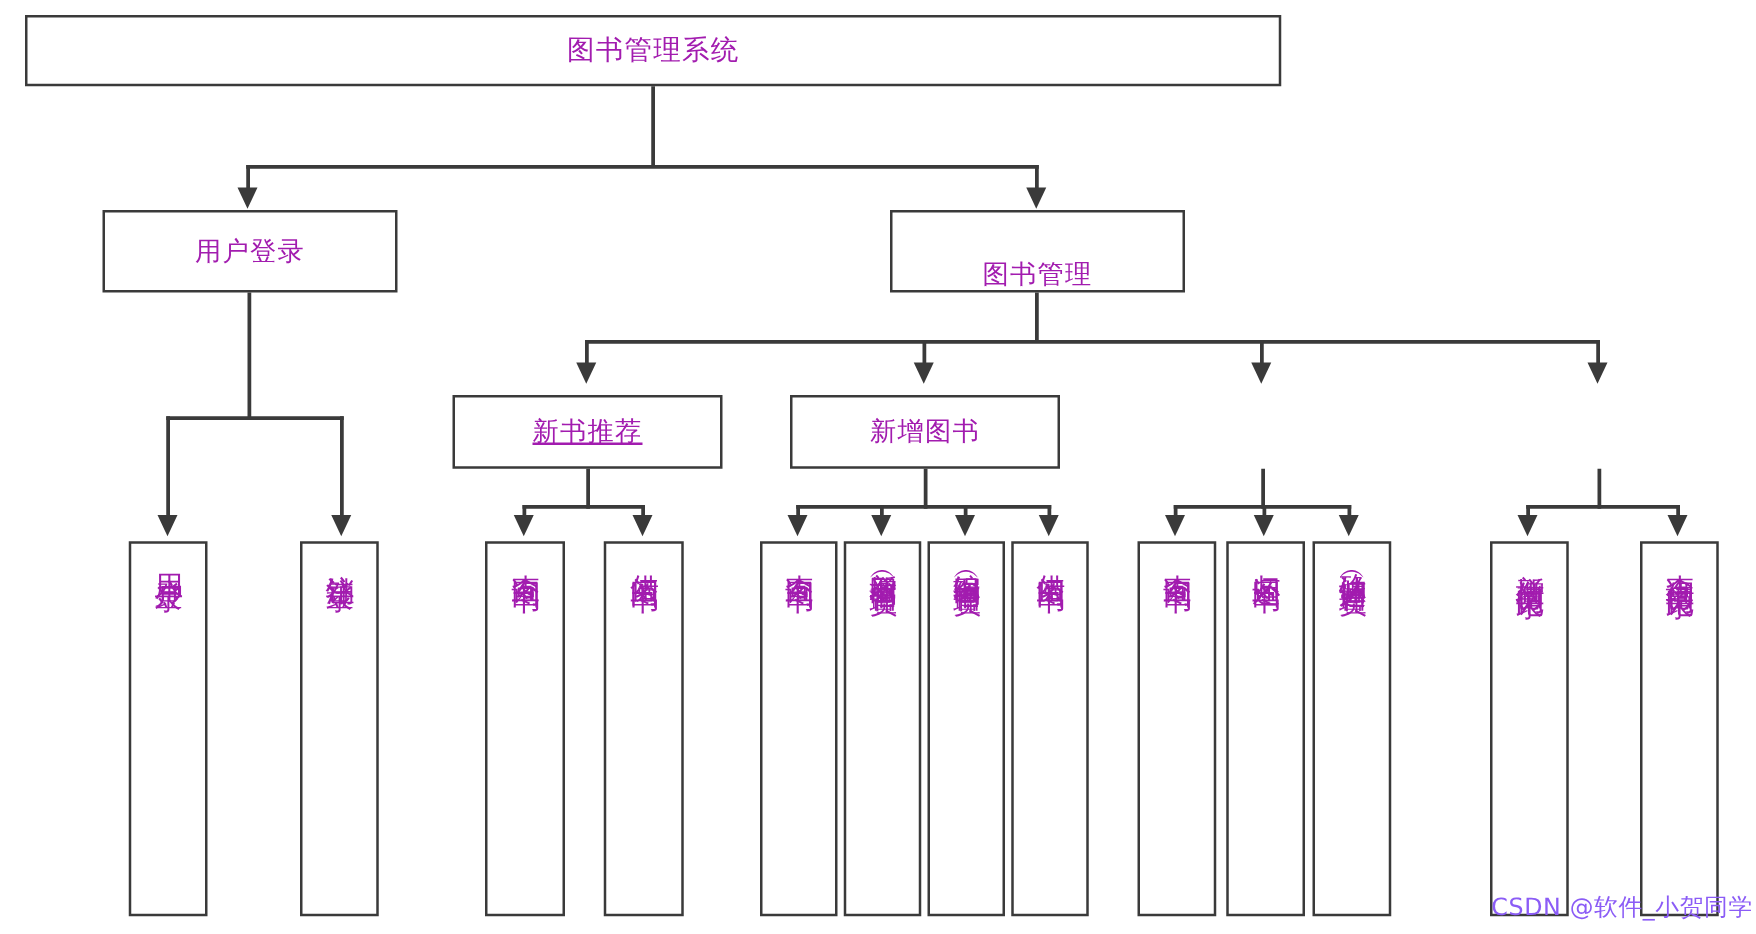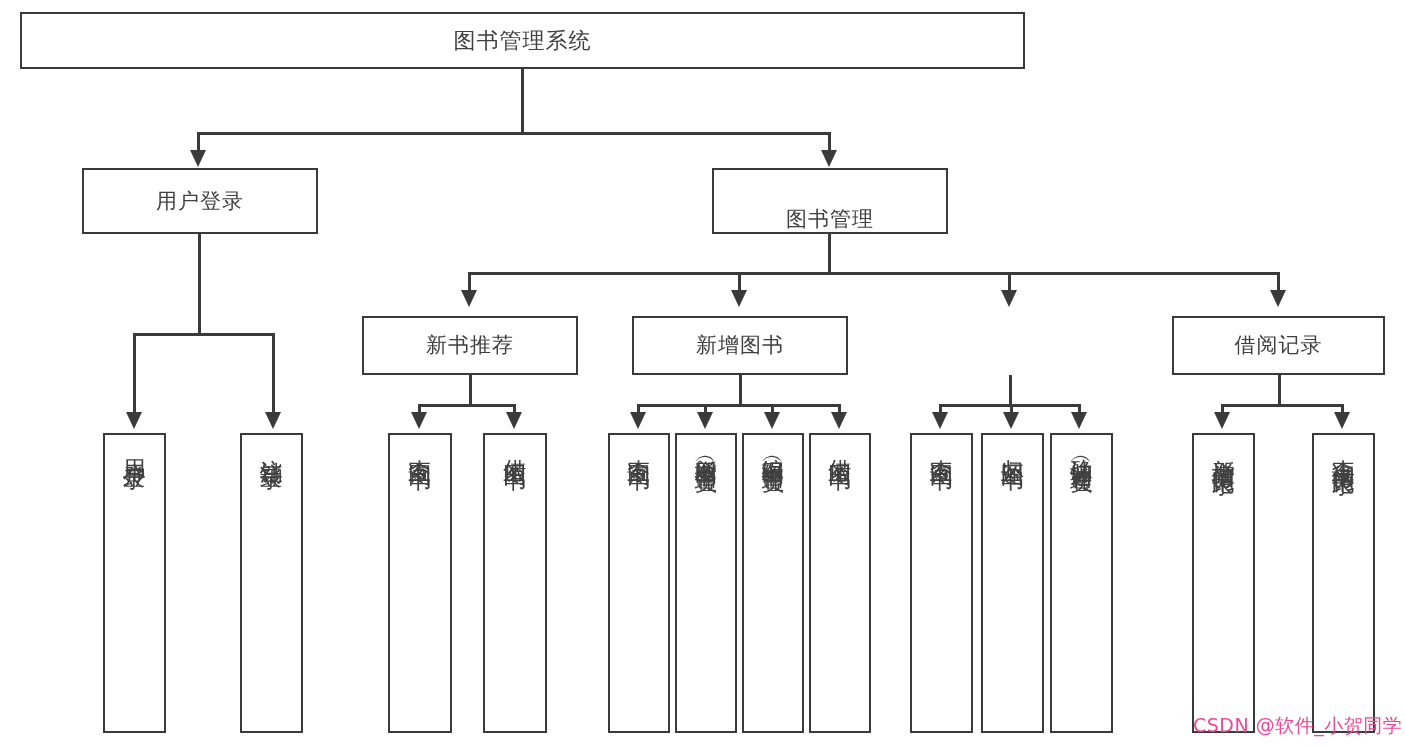"图书管理系统" .node { color: #404040 -> #a21caf }
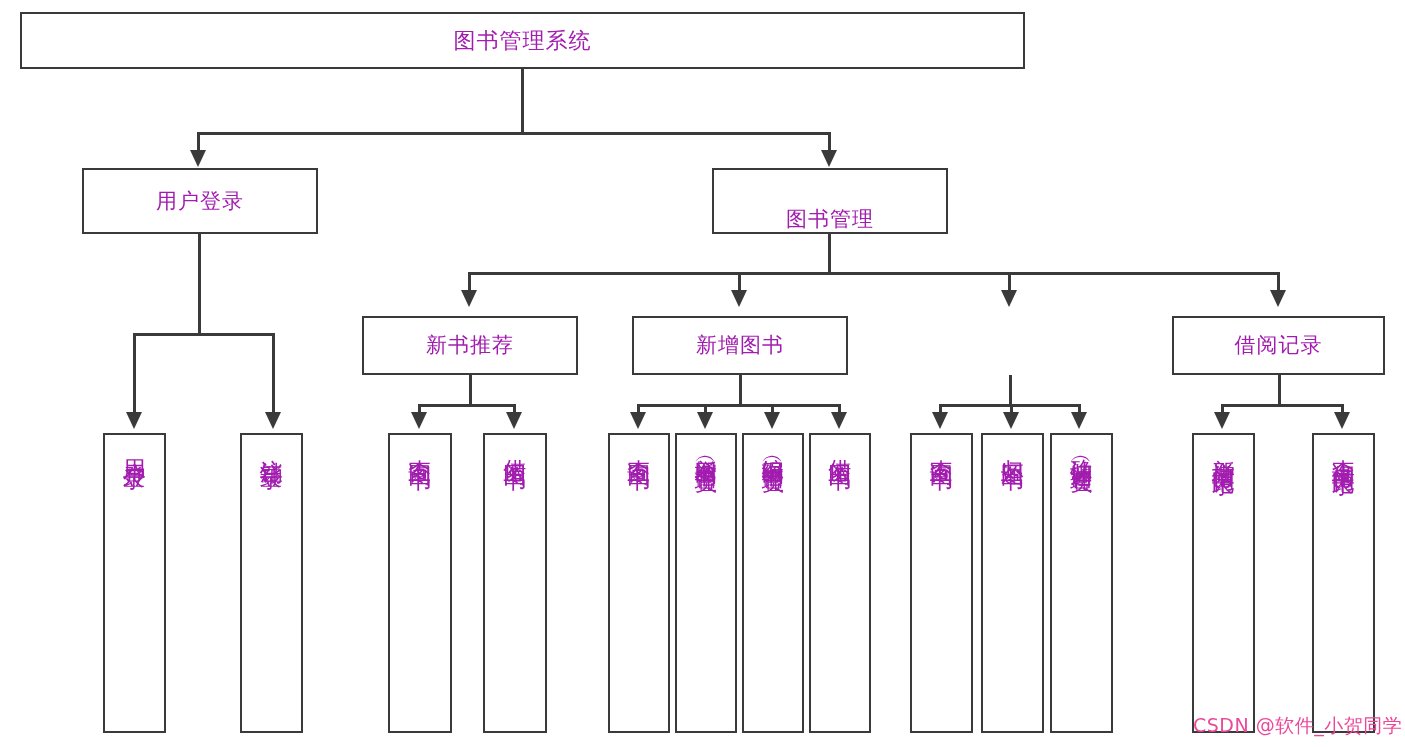"新书推荐" div.node { text-decoration: none -> underline }
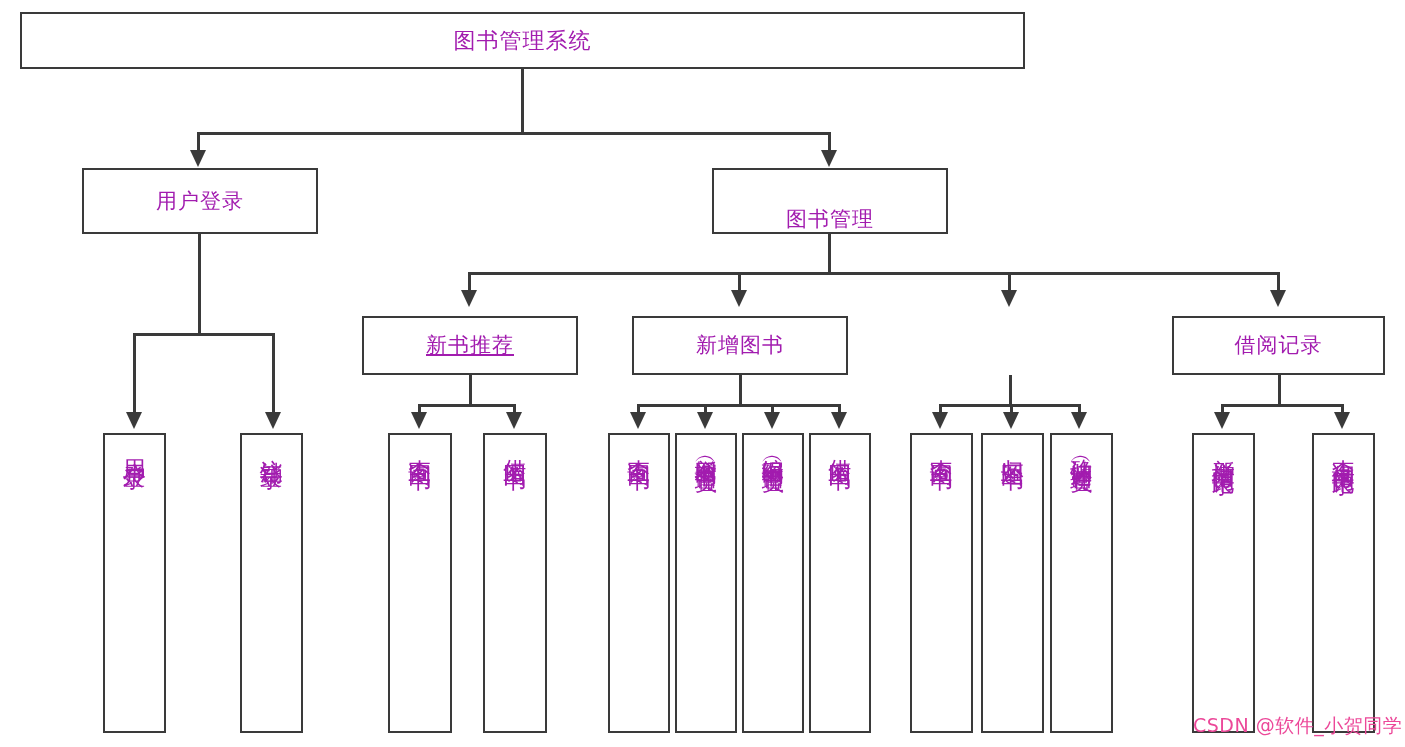"借阅记录" div.node { html: <div> <span>借阅记录</span> </div> -> none }
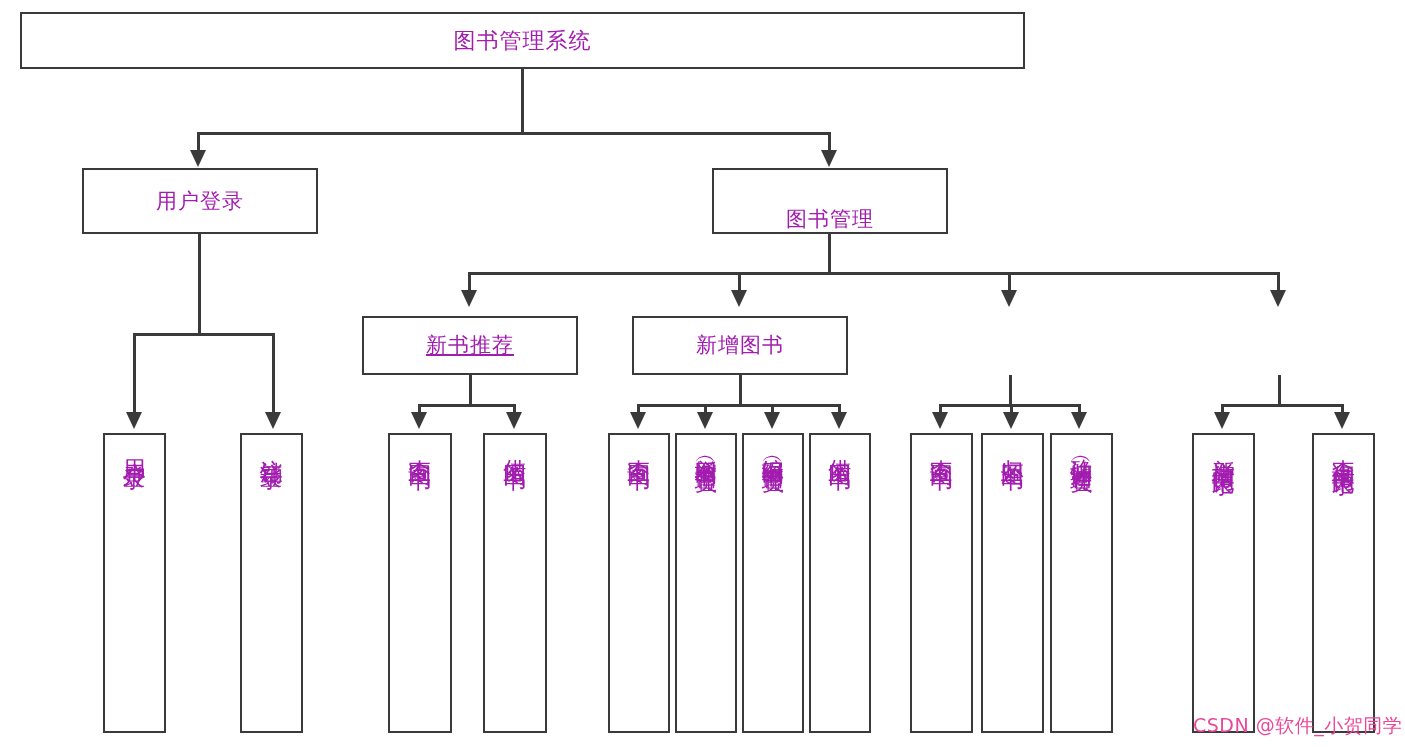"CSDN @软件_小贺同学" .watermark { color: #ec4899 -> #8b5cf6 }
